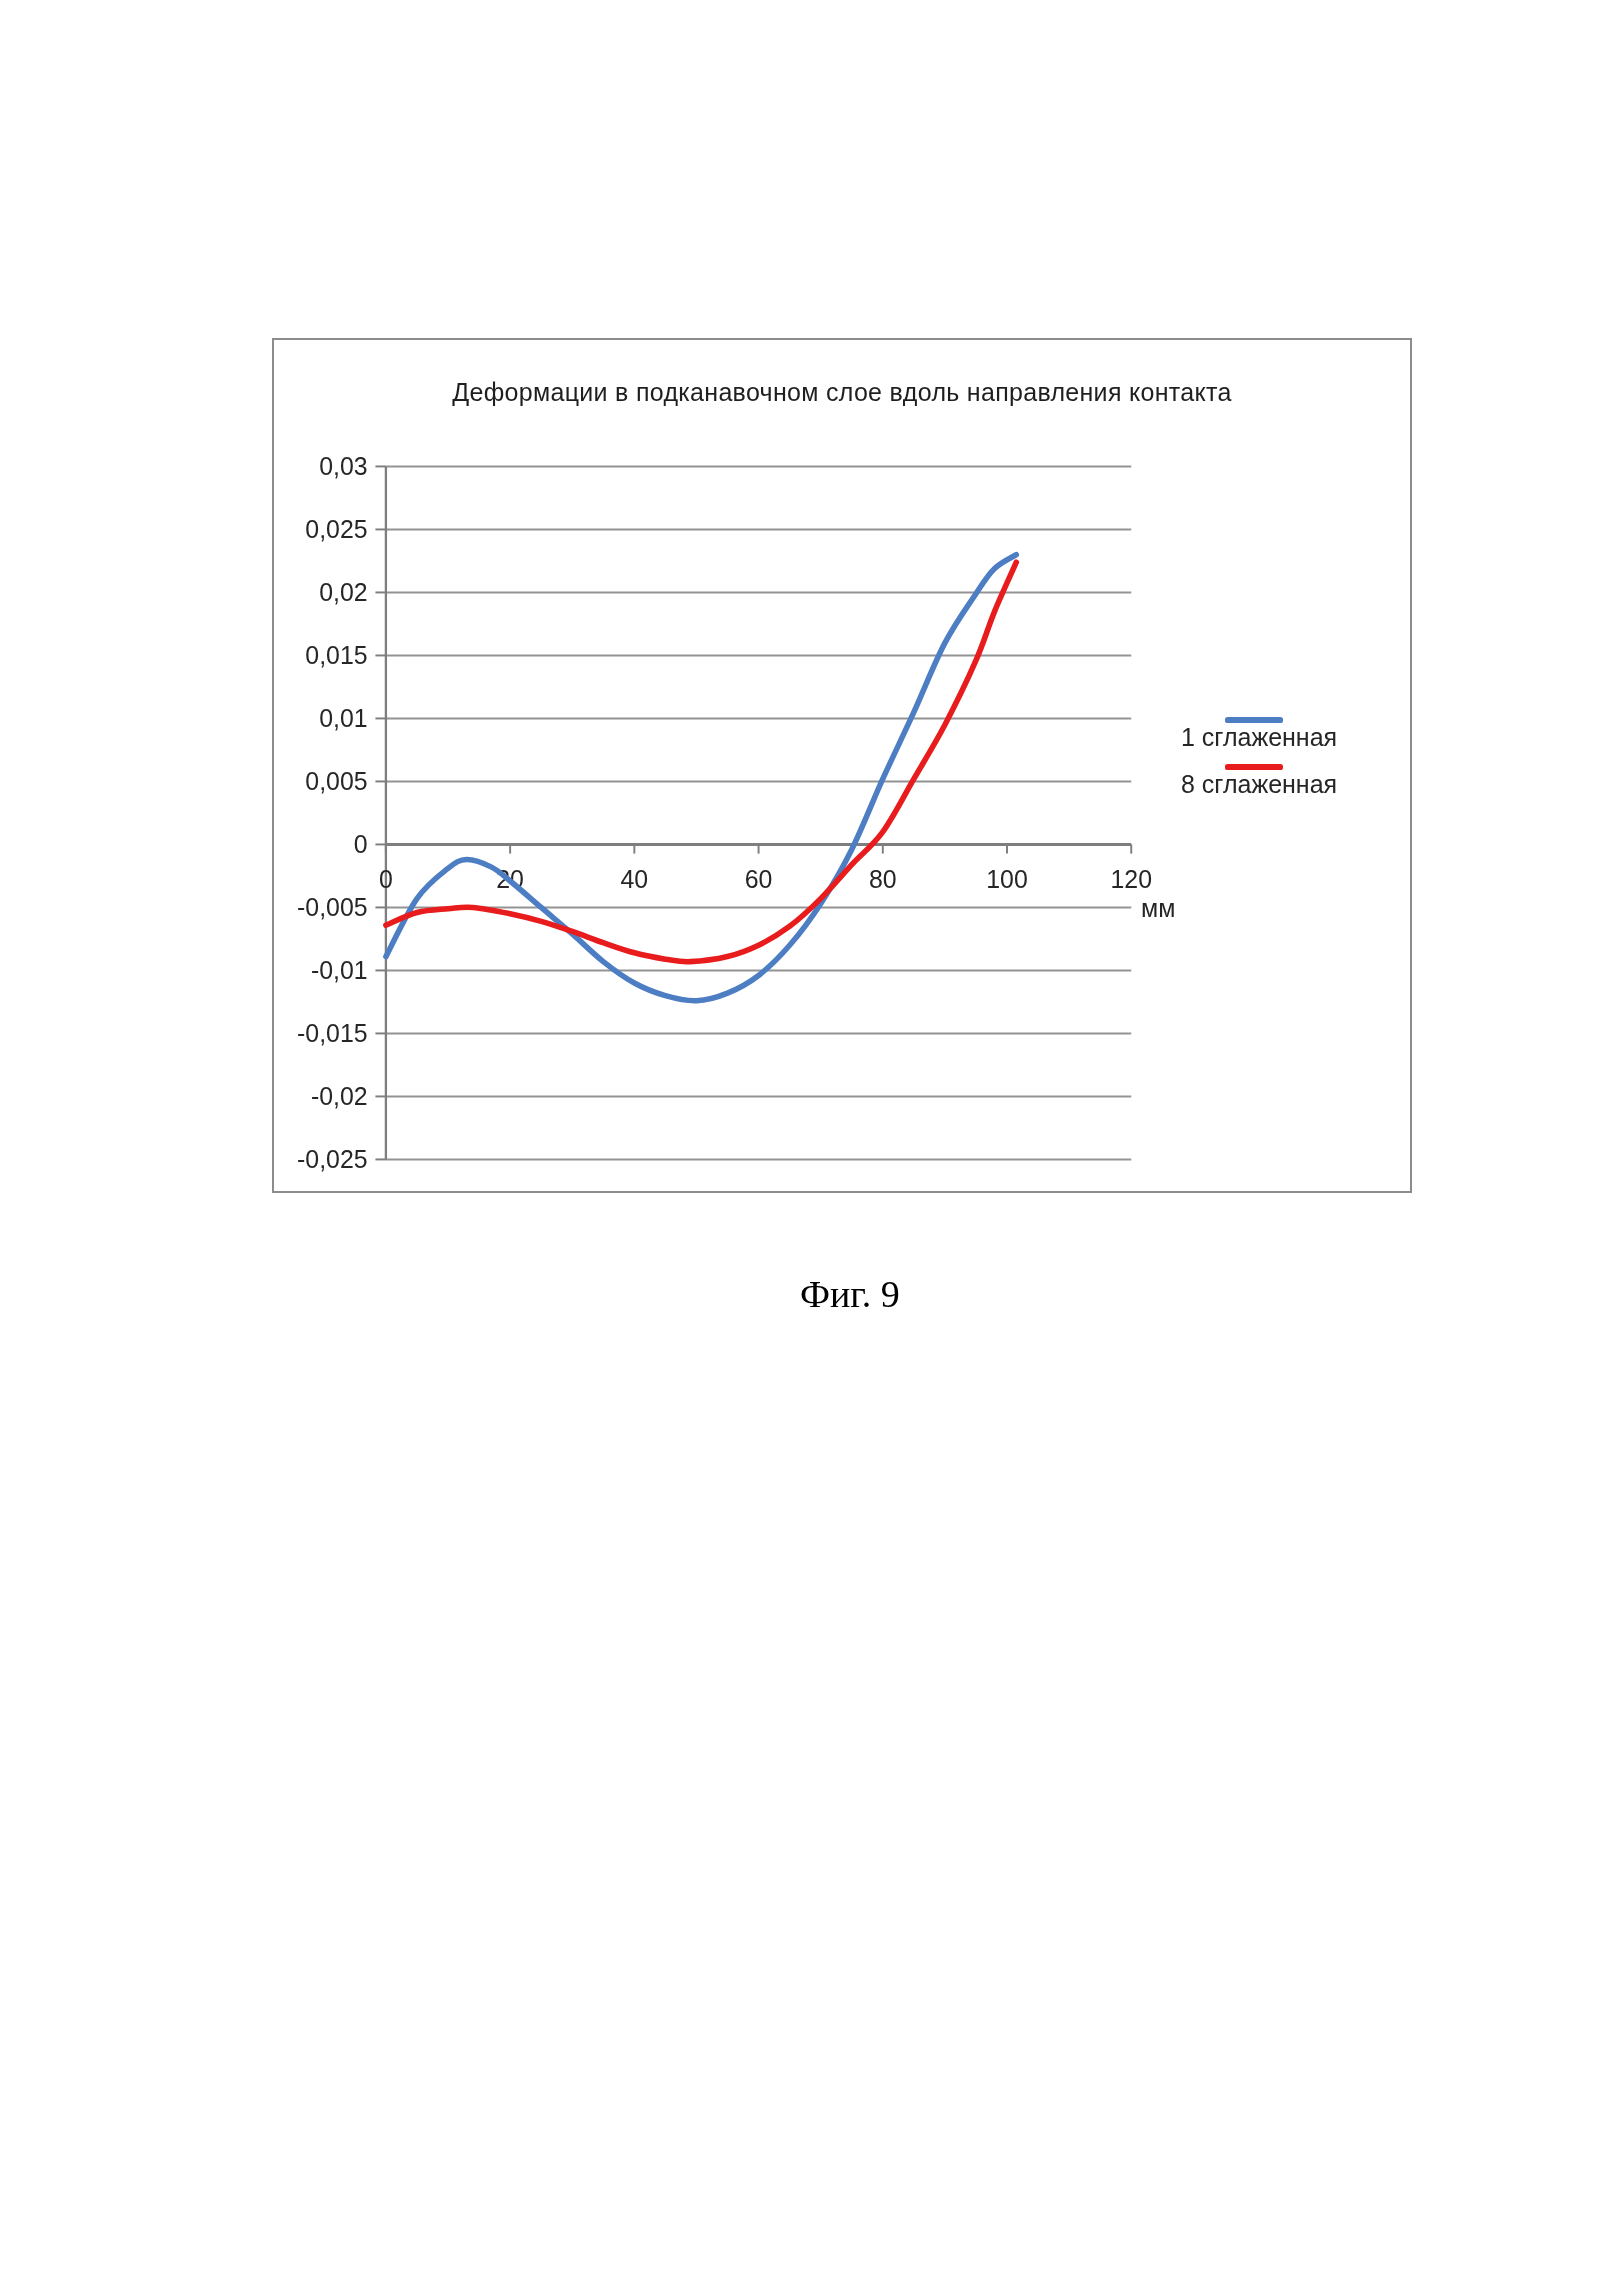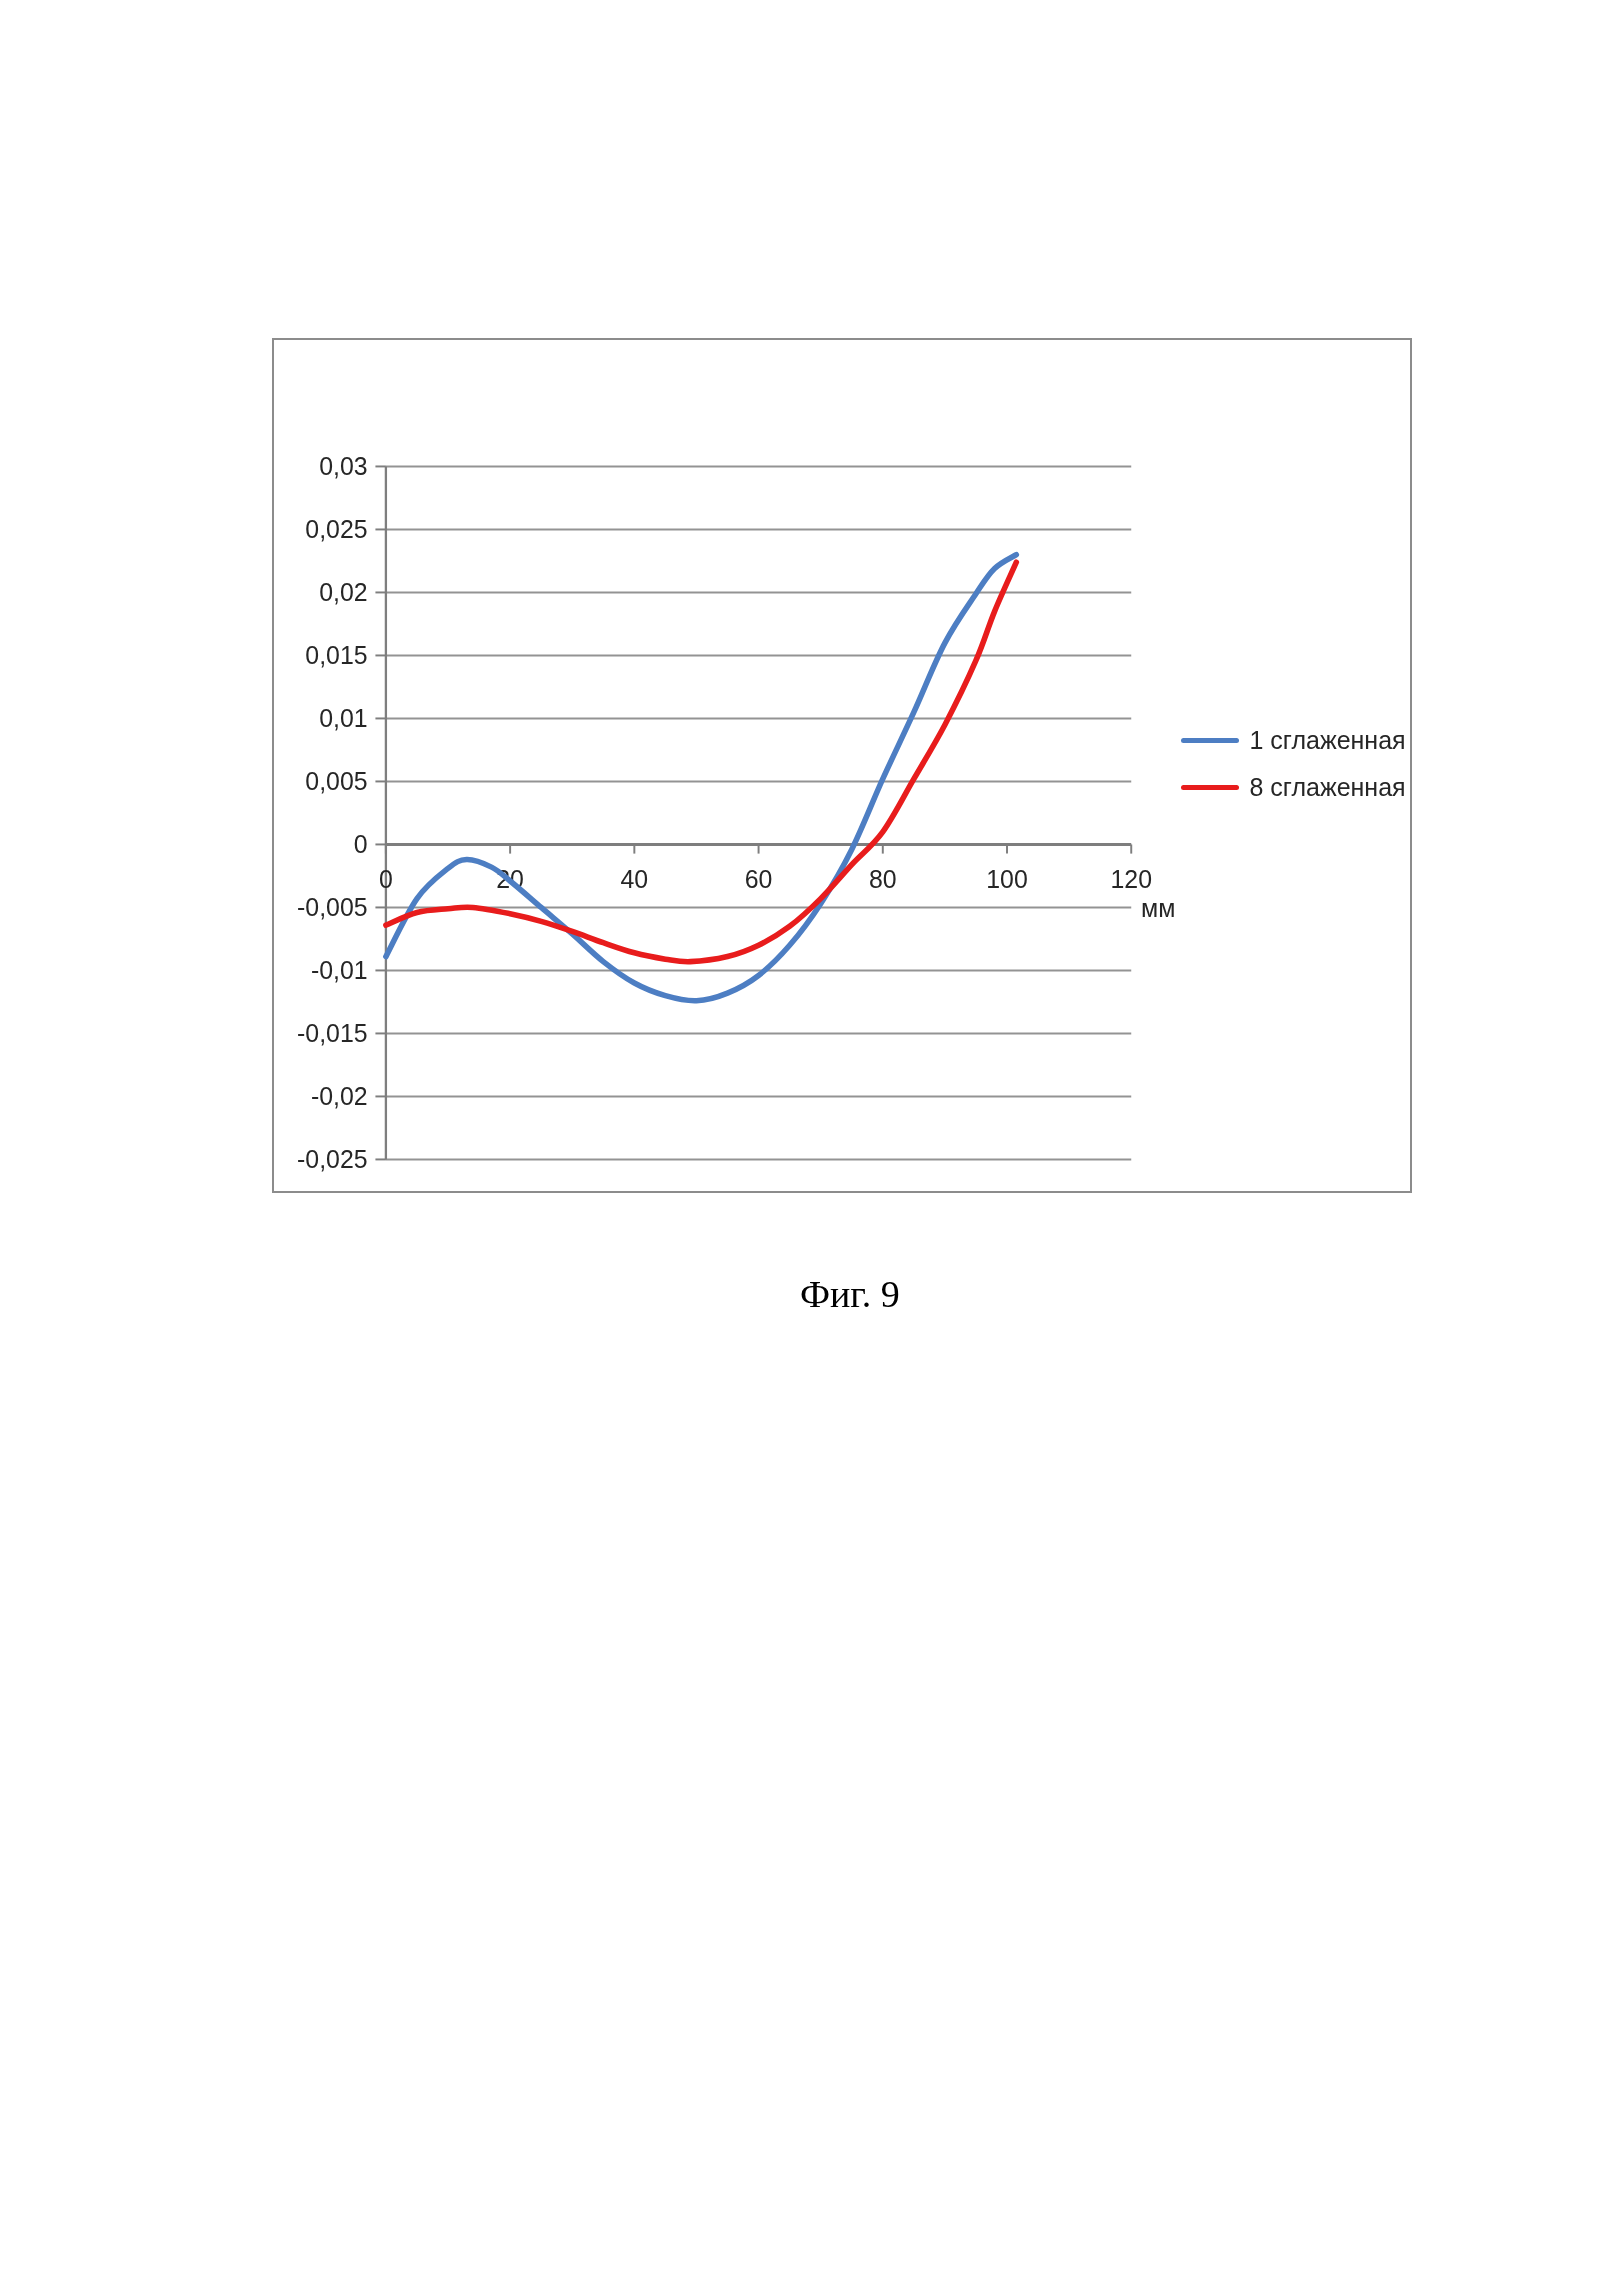"Деформации в подканавочном слое вдоль" div.chart-title { html: none -> <div>Деформации в подканавочном слое вдоль направления контакта</div> }
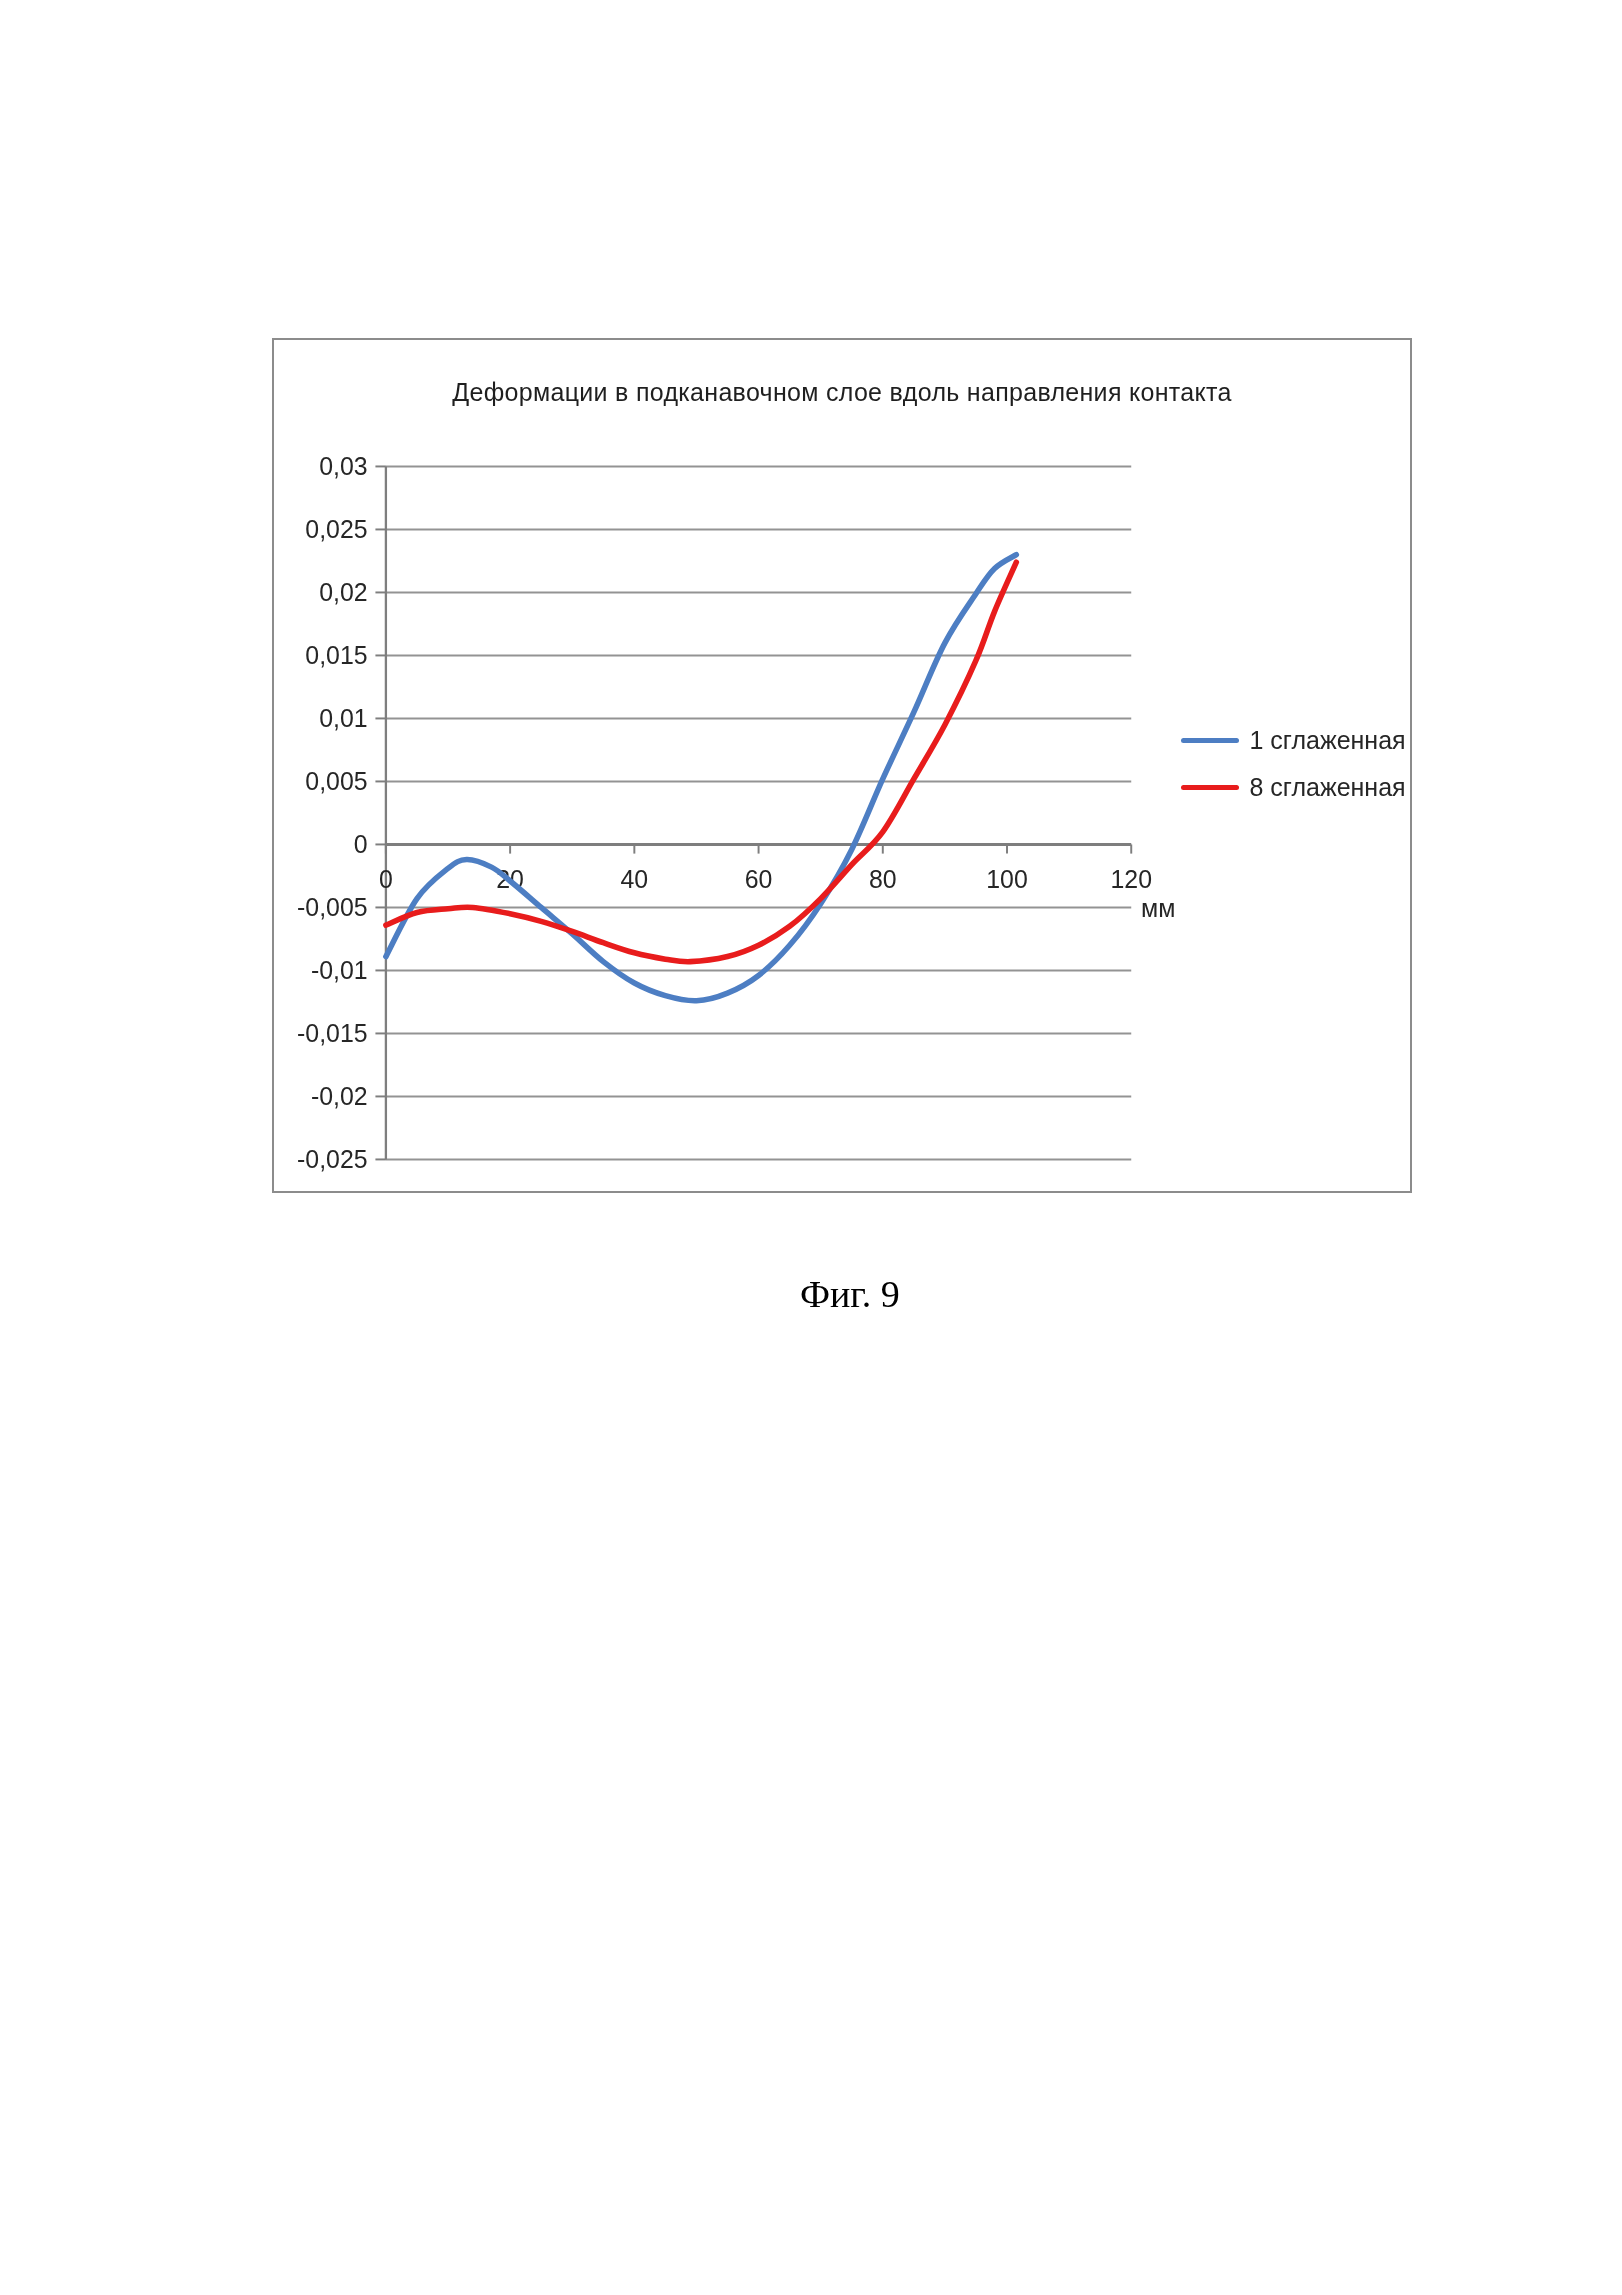"1 сглаженная" .legend-row { flex-direction: none -> column }
